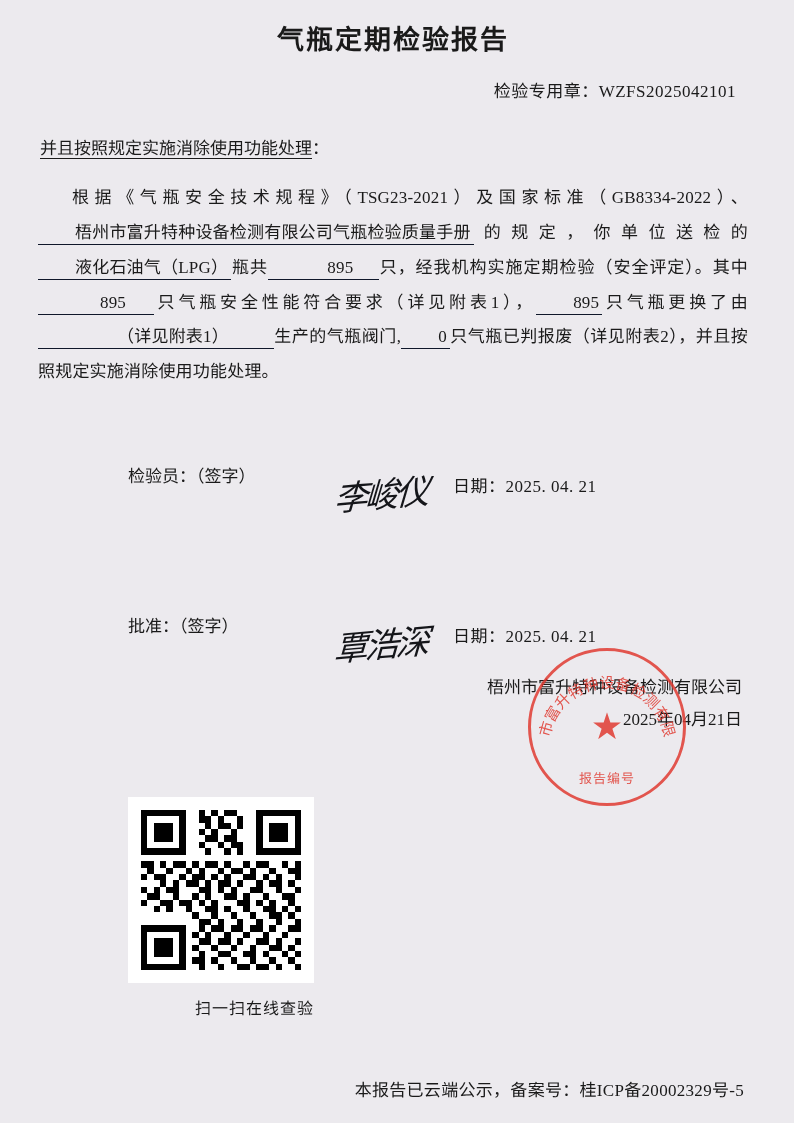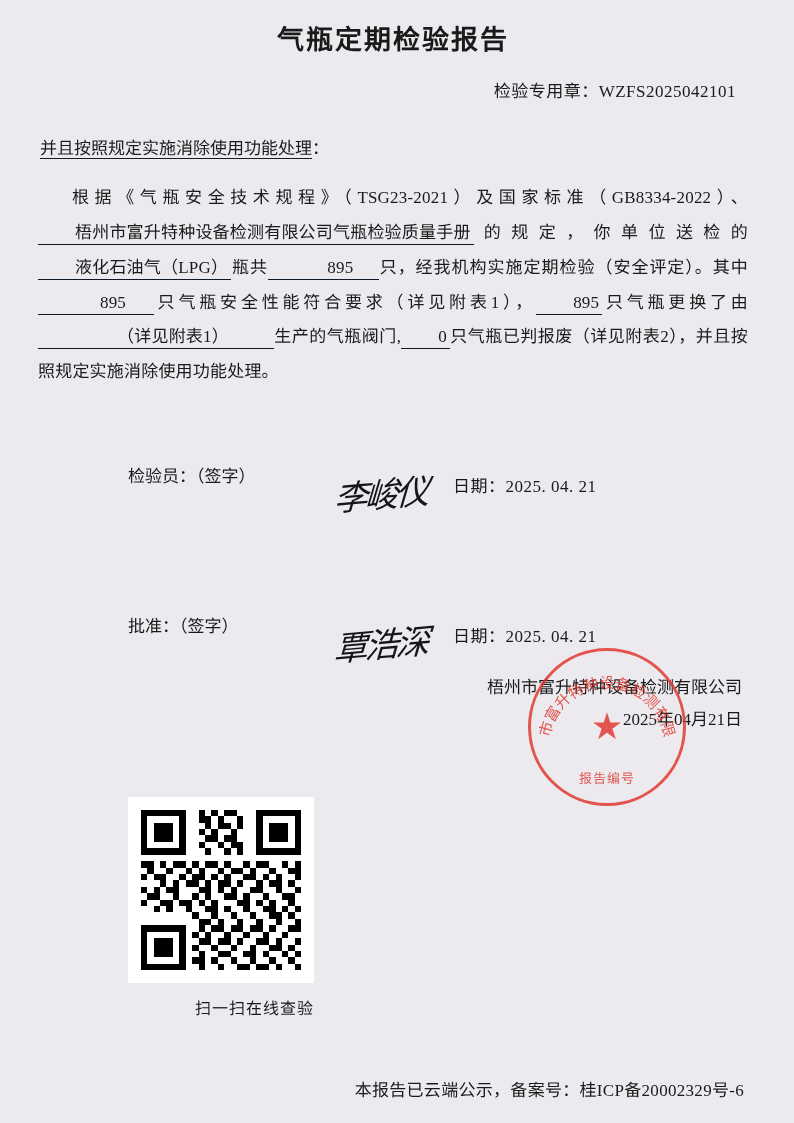"本报告已云端公示，备案号：桂ICP备20002329号-6" div.footer { text: -6 -> -5 }
